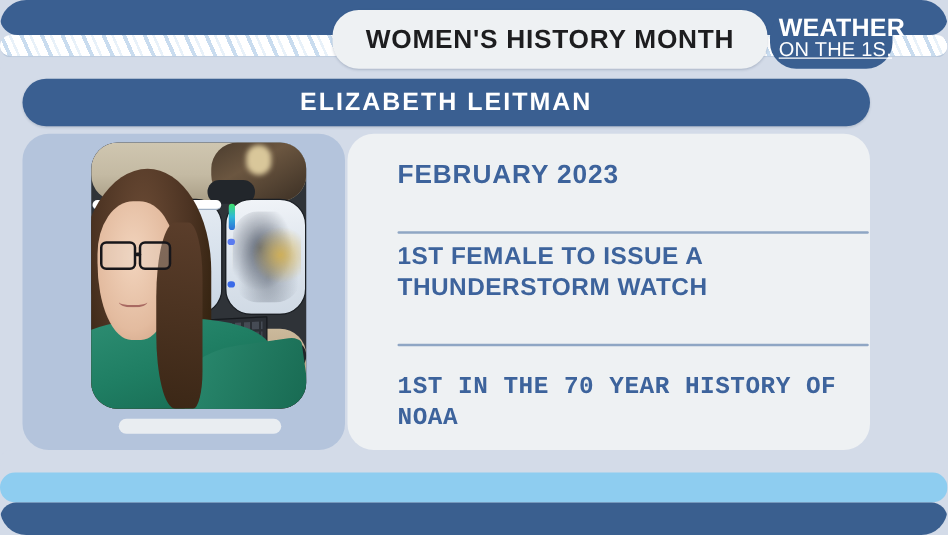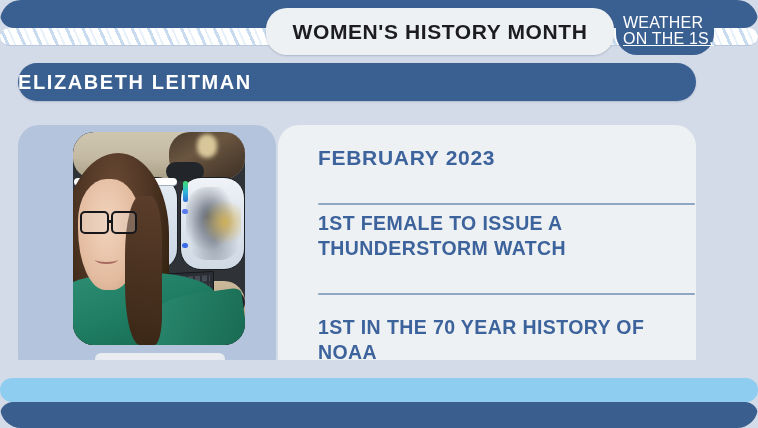"WEATHER" .logo-plate .l1 { font-size: 16px -> 20px; font-weight: normal -> bold }
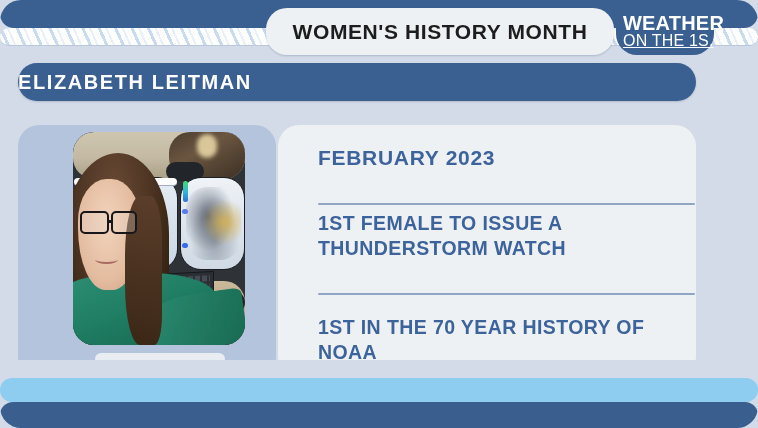"ELIZABETH LEITMAN" .name-banner { justify-content: flex-start -> center }
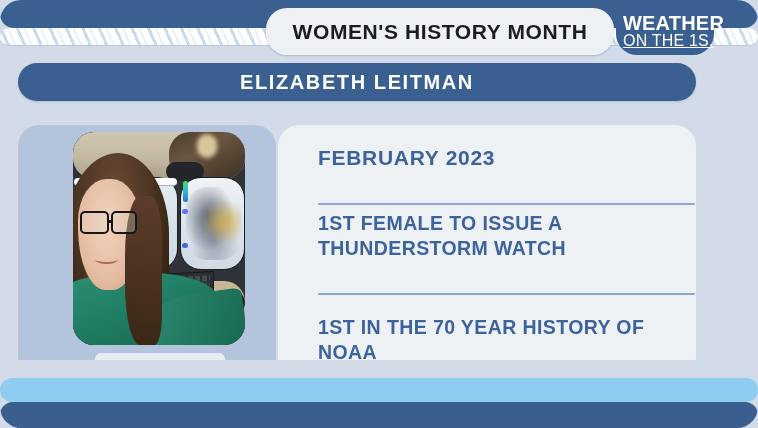"FEBRUARY 2023" .card { margin-top: 18px -> none }
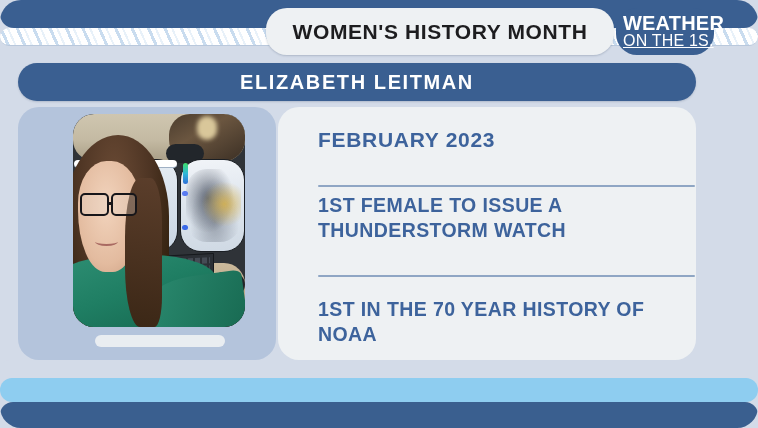"1ST IN THE 70 YEAR" .fact-2 { font-family: none -> Liberation Mono, monospace }
